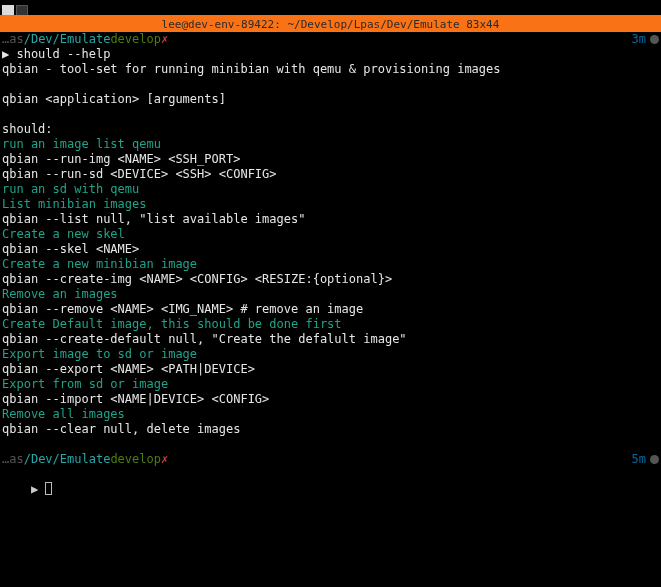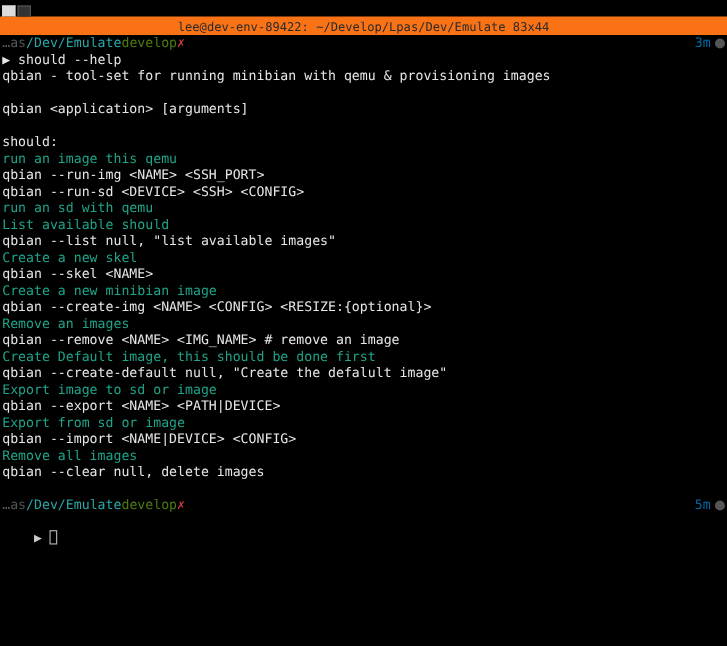"run an image this qemu" div.line { text: this -> list }
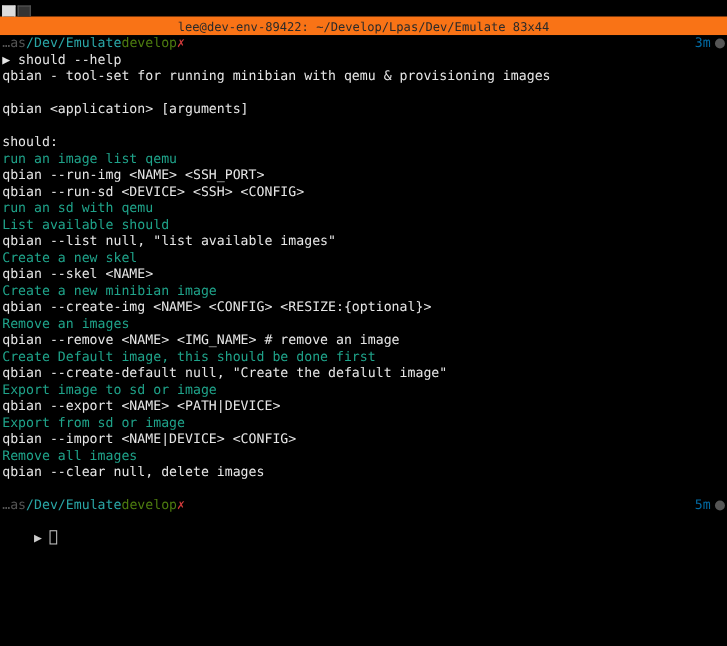"List available should" div.line { text: available should -> minibian images }
